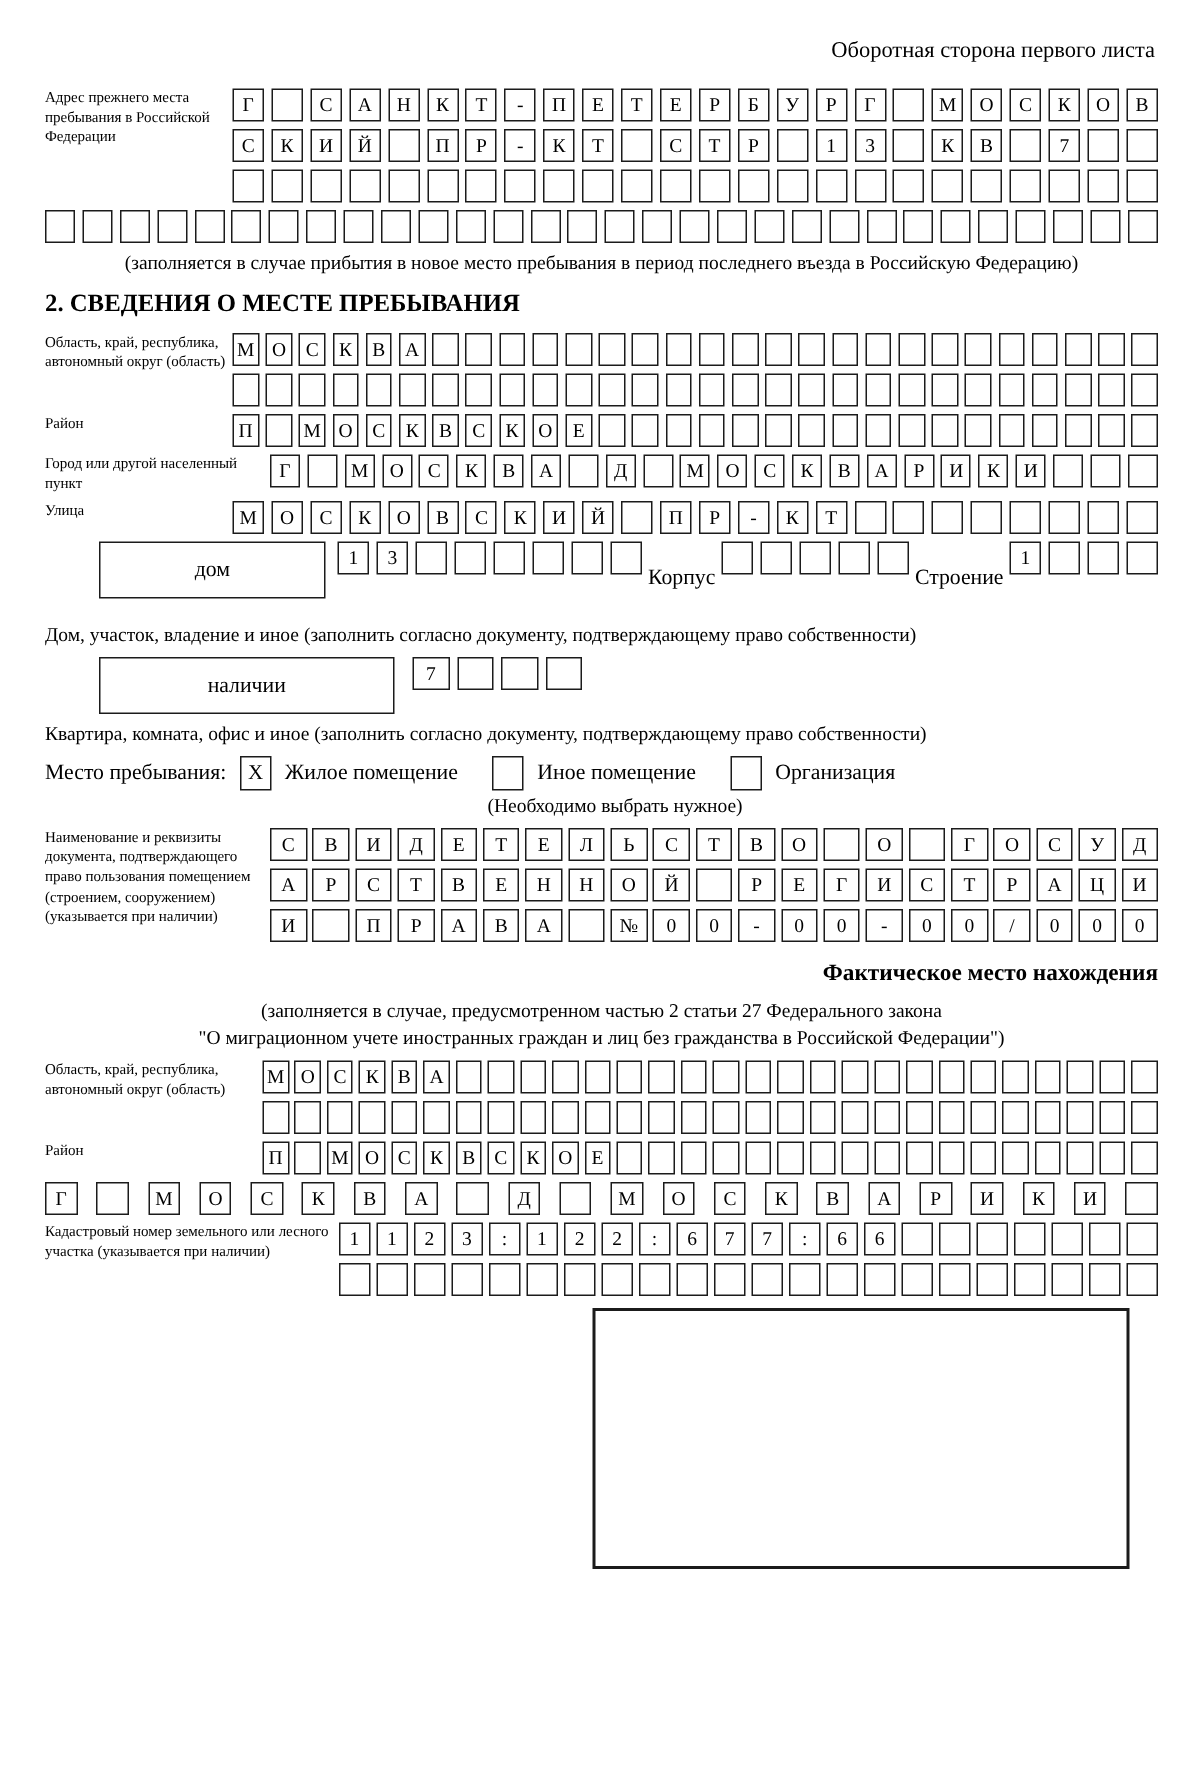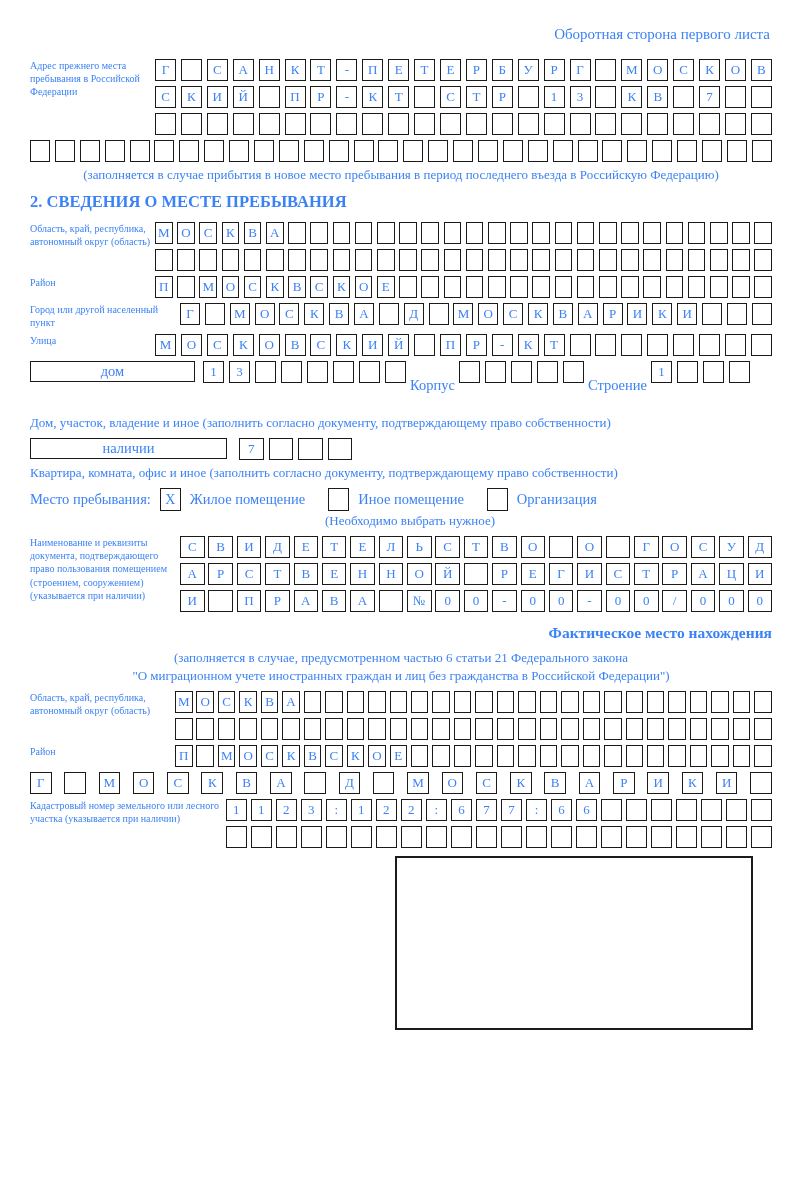"Оборотная сторона первого листа" .page { color: #3b82f6 -> #000000 }
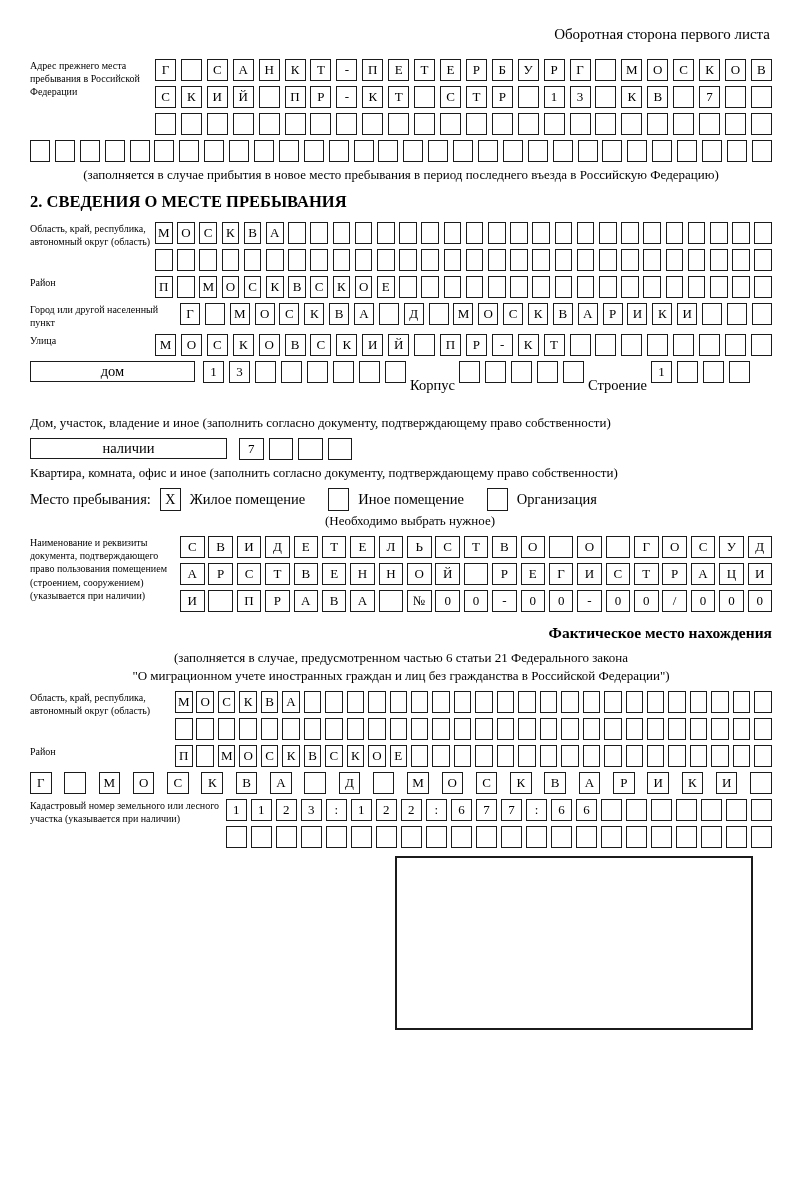"дом" .bigbox { height: 21px -> 38px; margin-left: none -> 36px }
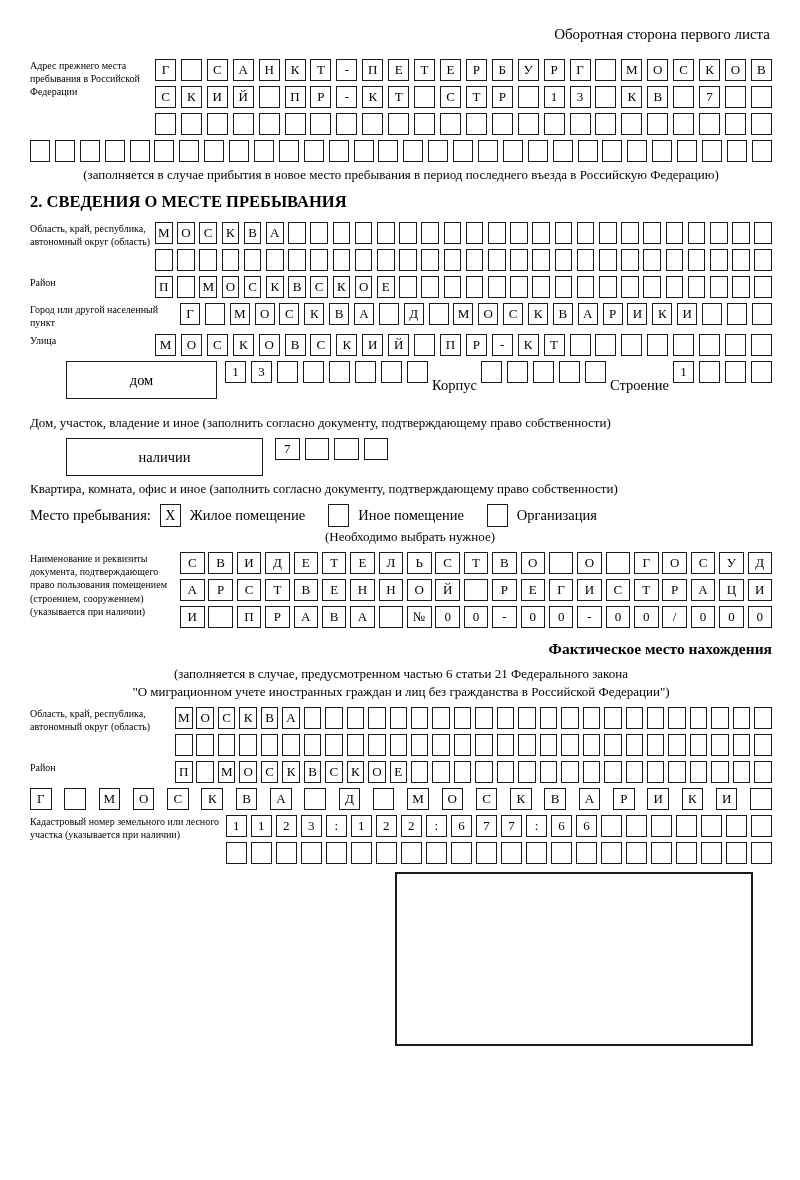"(заполняется в случае, предусмотренном" div.note { text: 6 статьи 21 -> 2 статьи 27 }
